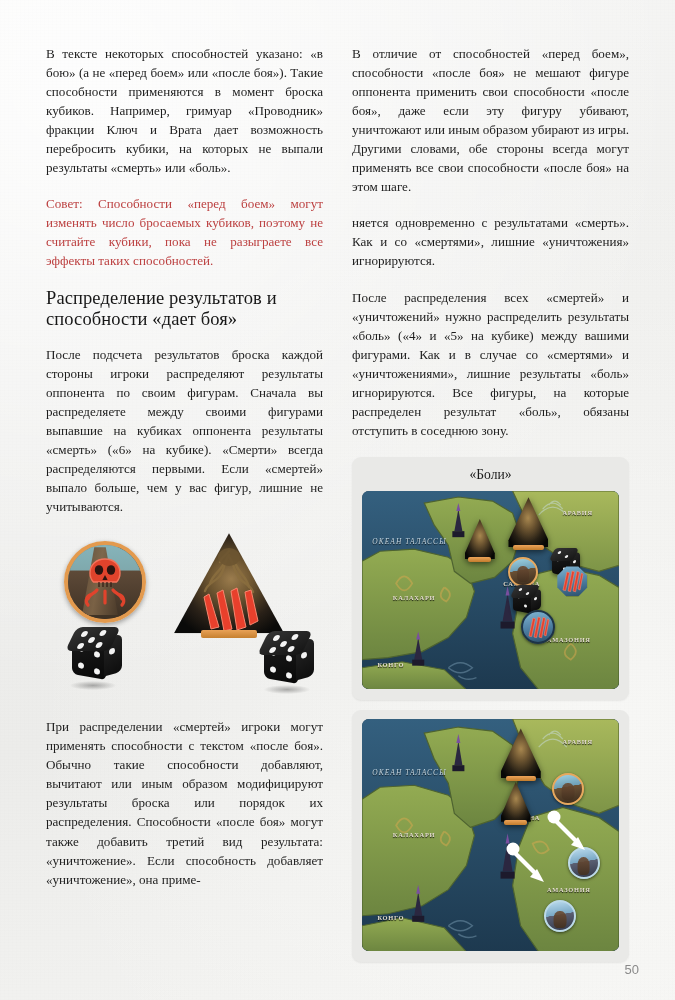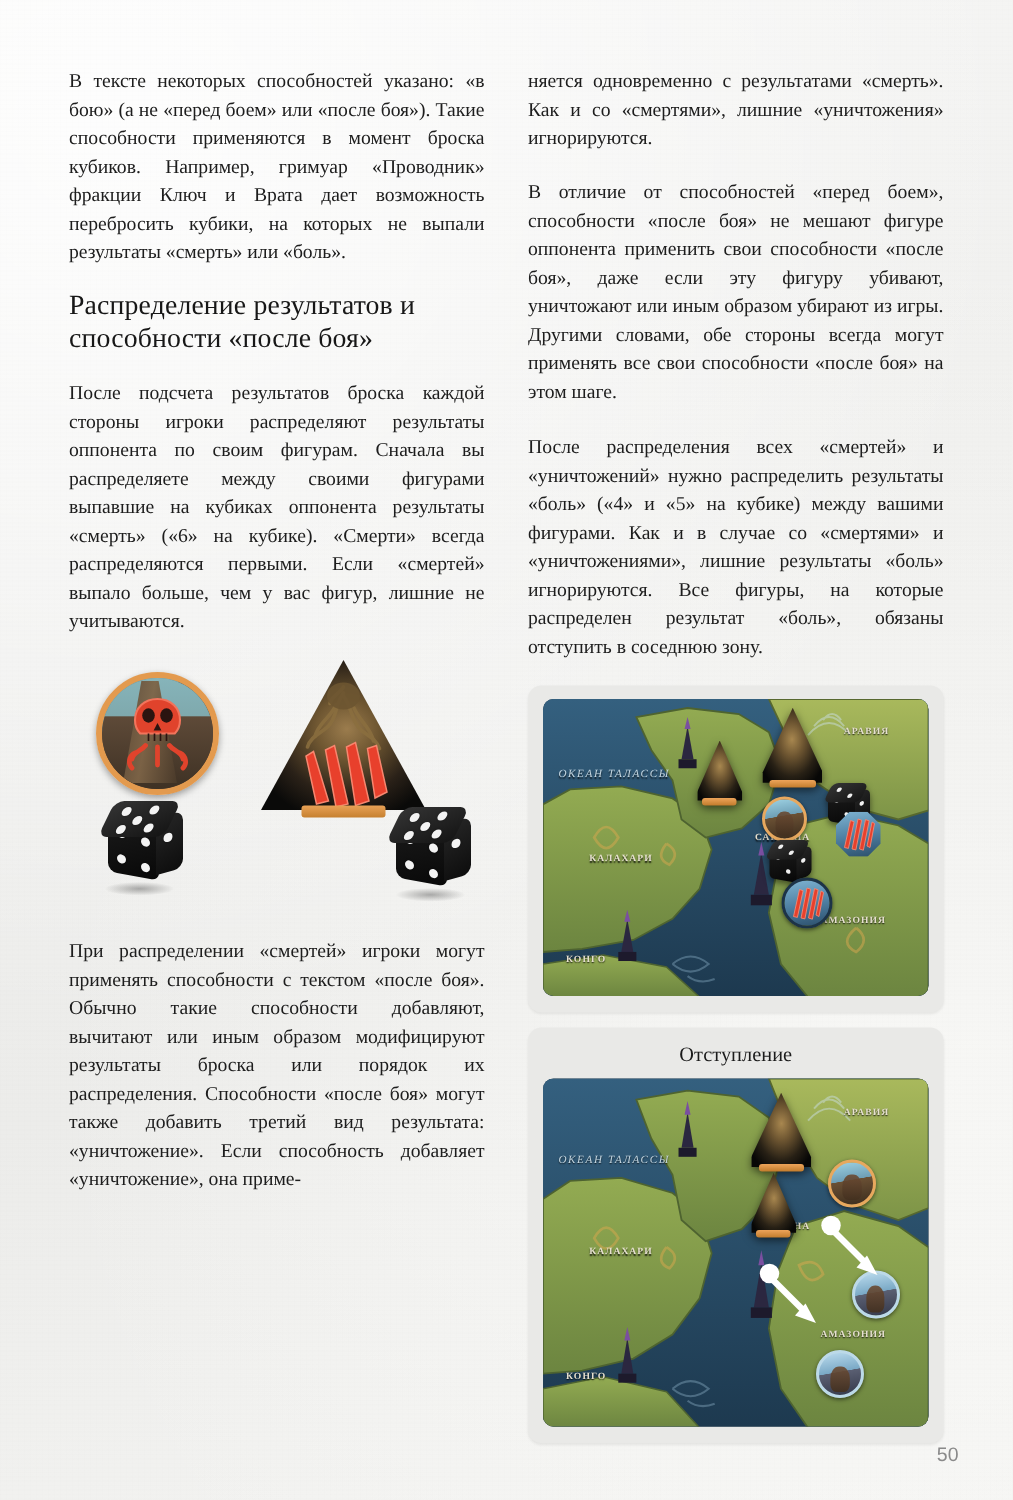"Совет: Способности «перед боем» могут" p.tip { html: none -> <p>Совет: Способности «перед боем» могут изменять число бросаемых кубиков, поэтому не считайте кубики, пока не разыграете все эффекты таких способностей.</p> }
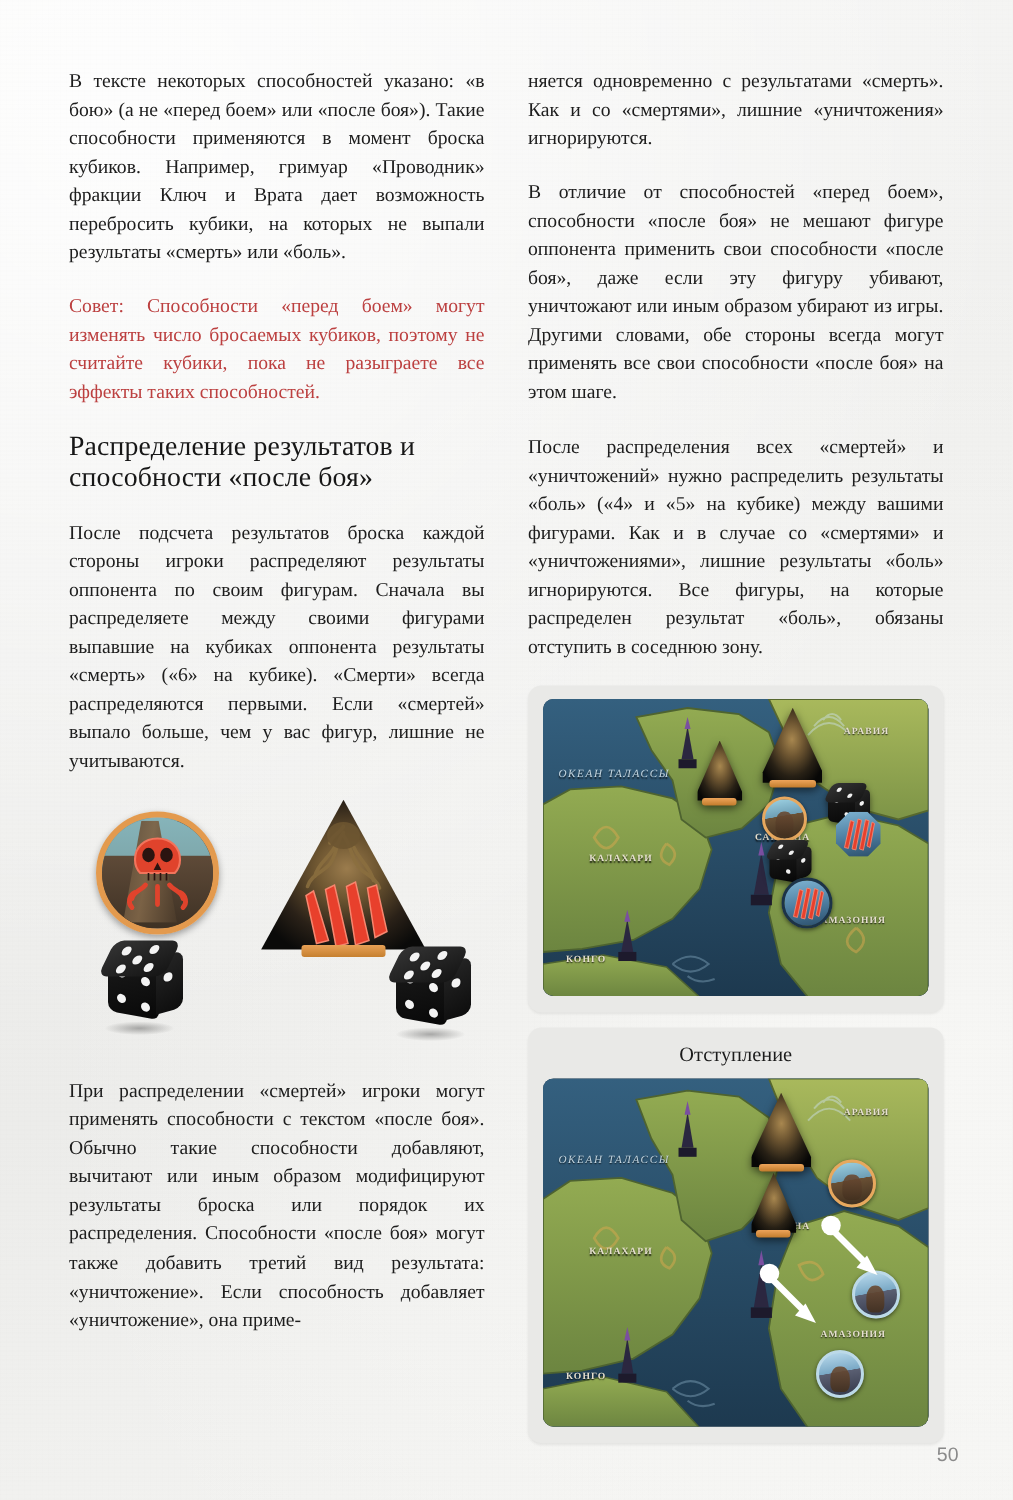"няется одновременно с результатами" p.body-text { order: before "В отличие от способностей «перед" -> after "В отличие от способностей «перед" }
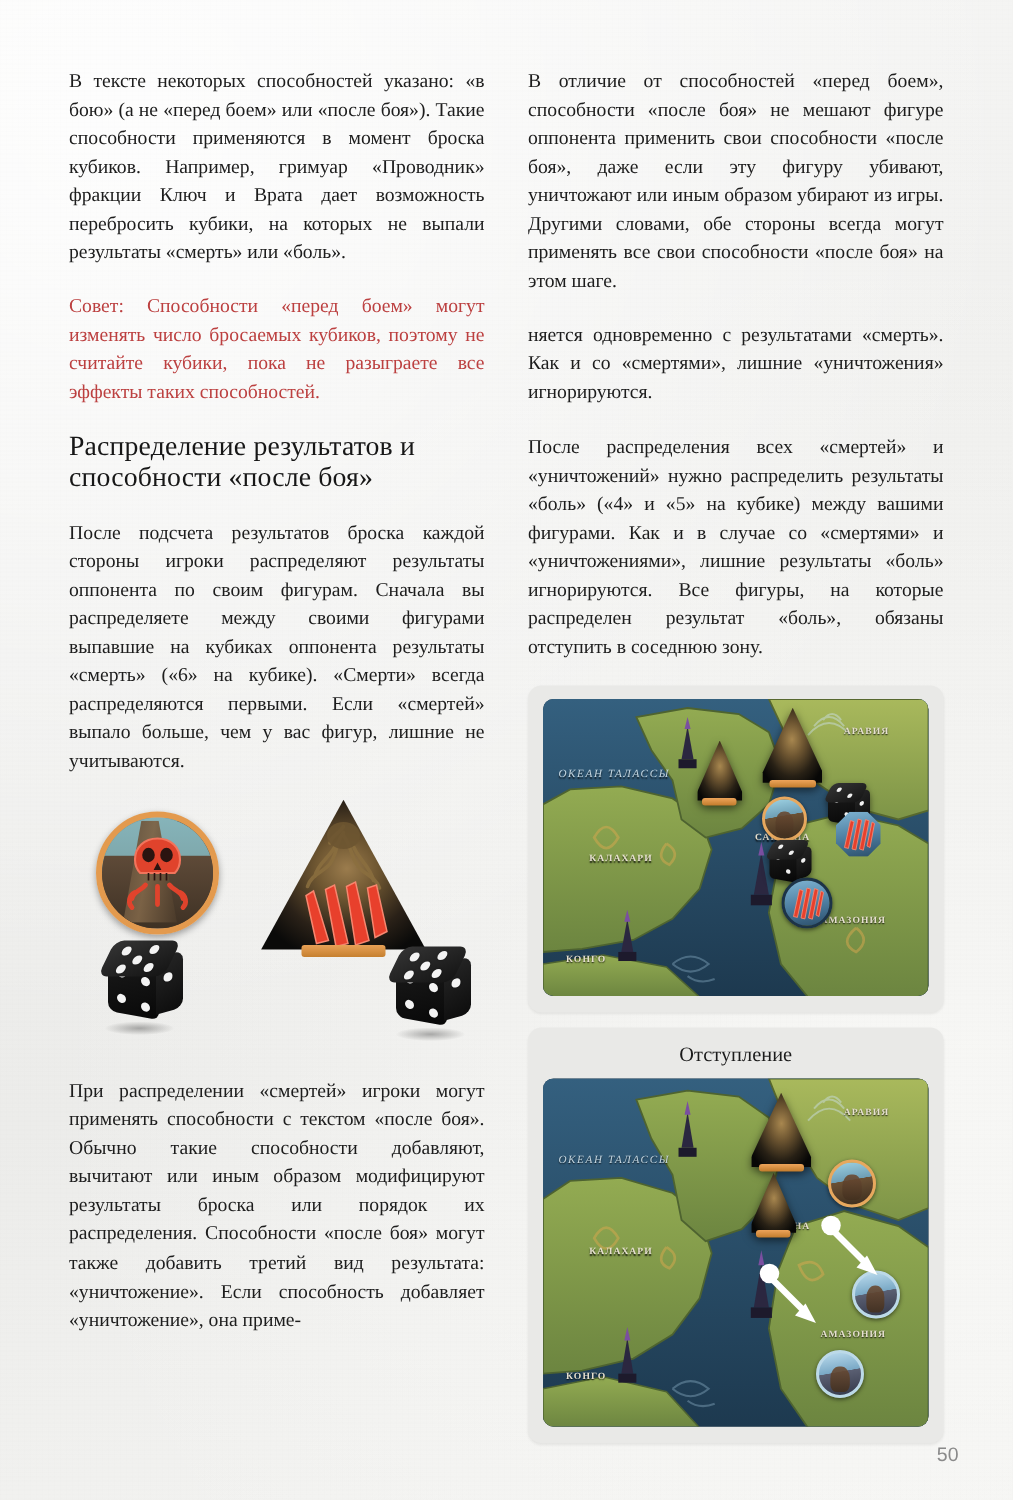"Распределение результатов и способности" h2.section-heading { text: после -> дает }
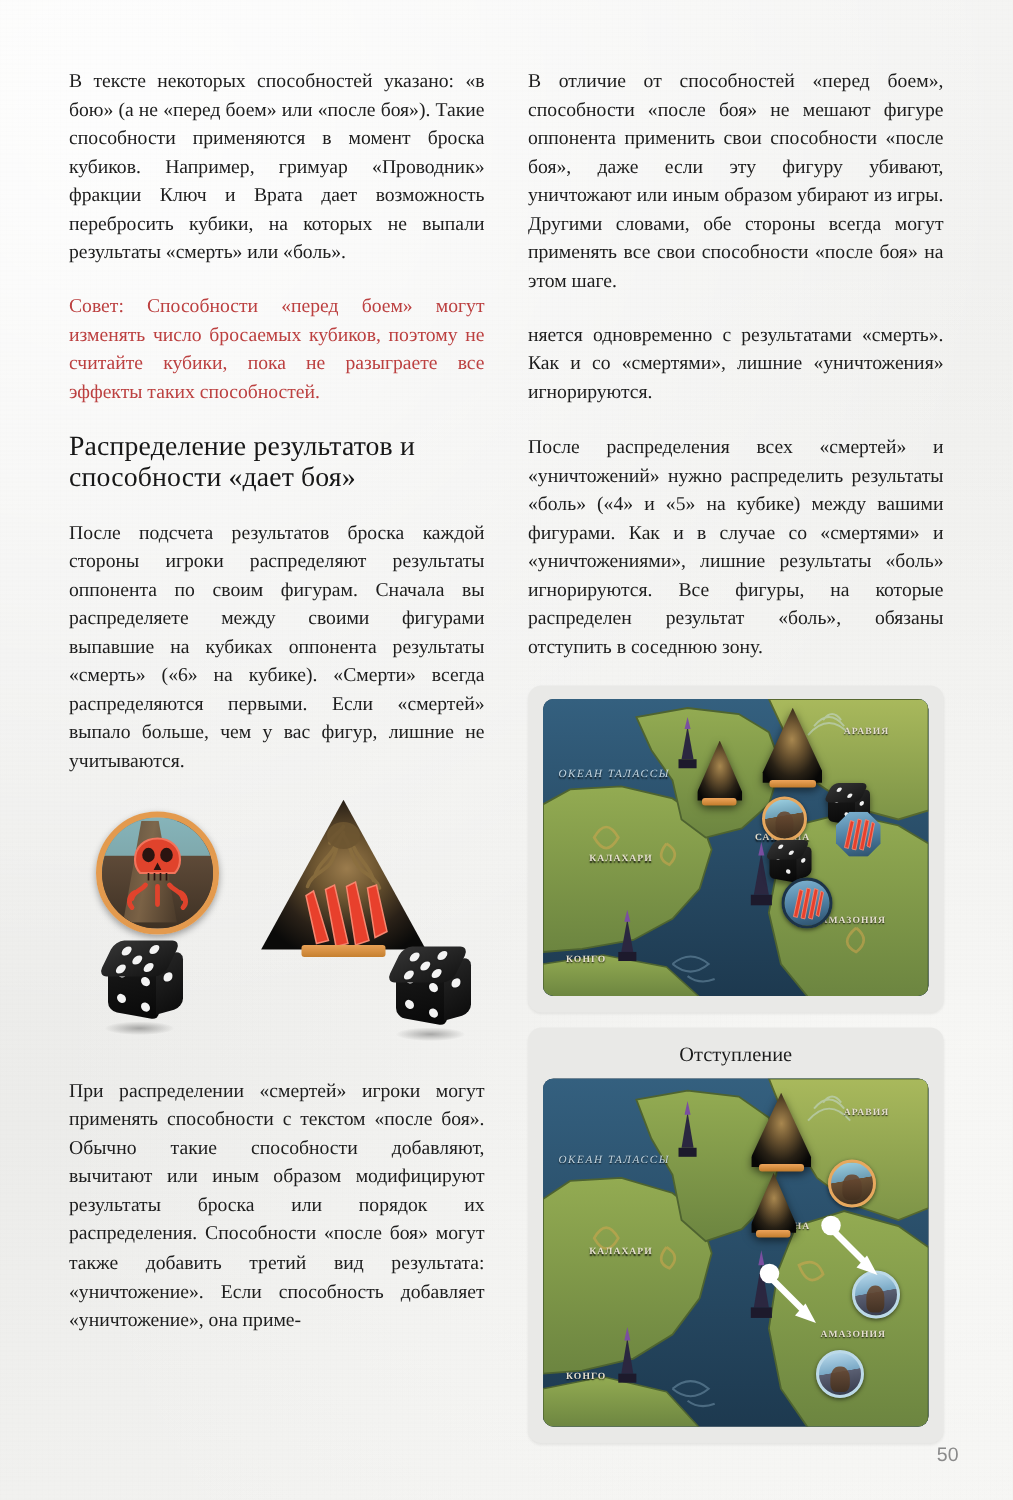"«Боли»" div.panel-caption { html: none -> <div>«Боли»</div> }
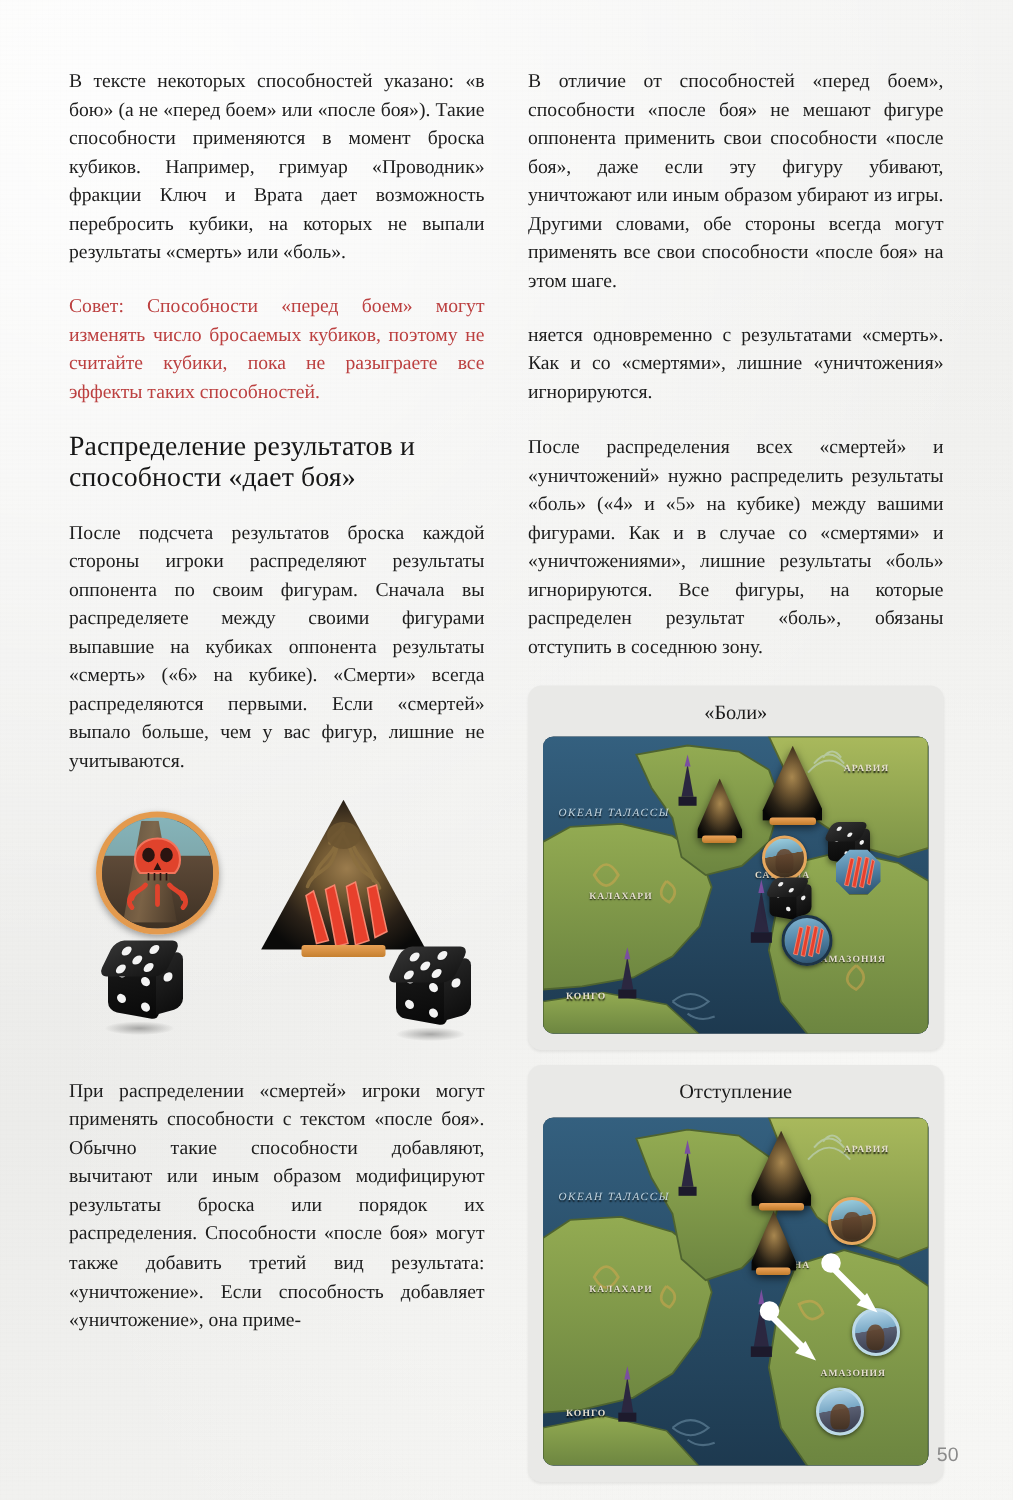"Отступление" div.panel-caption { html: <div>Отступление</div> -> none }
